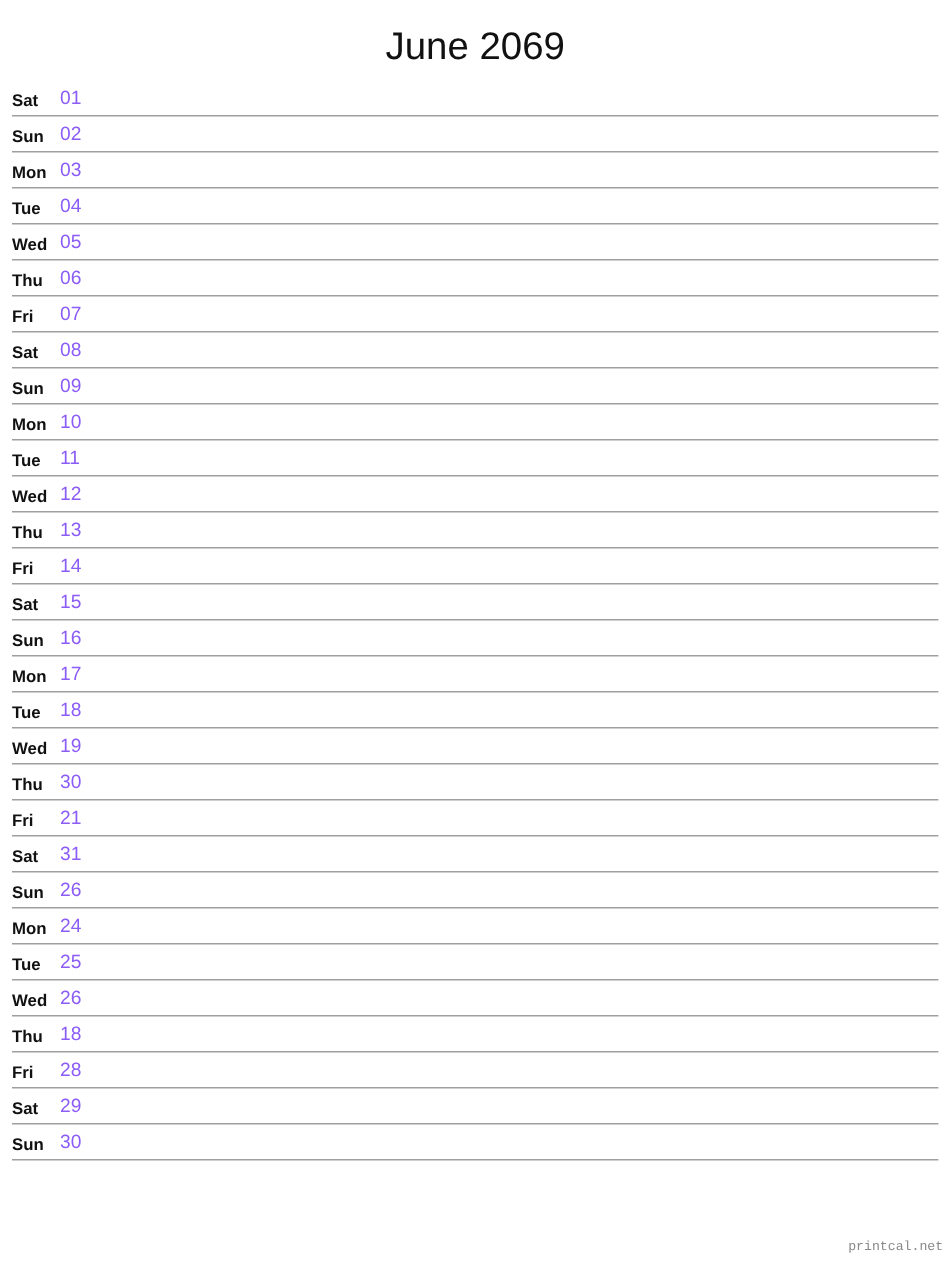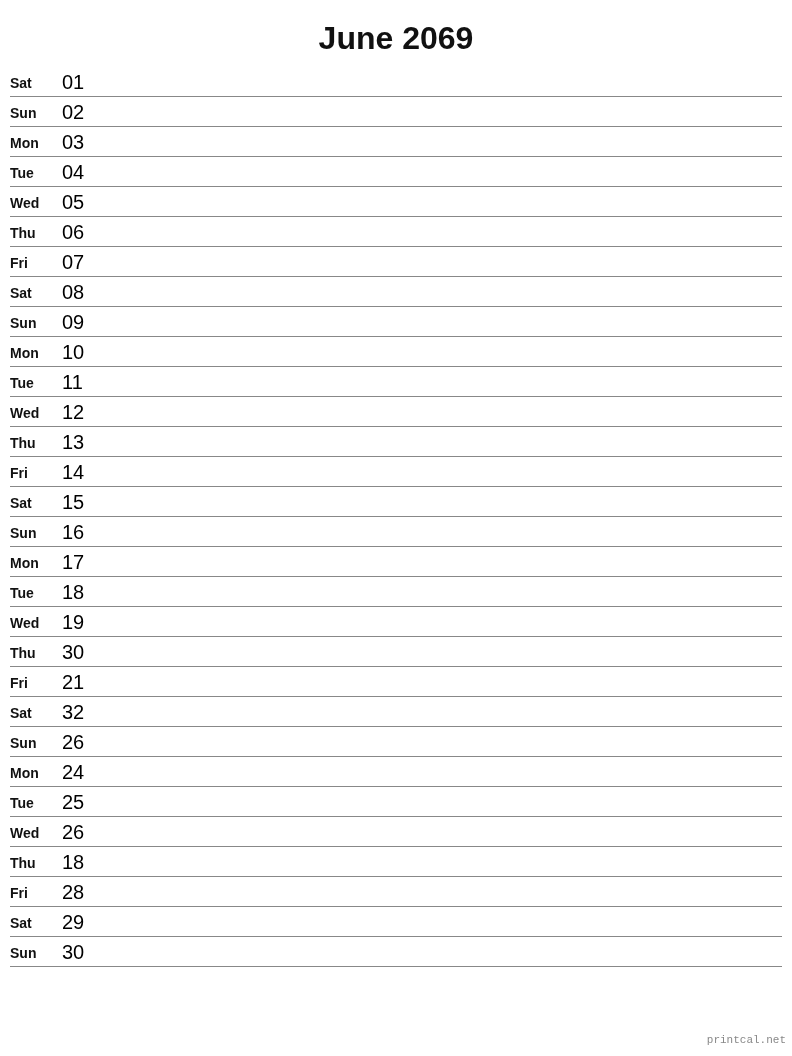"June 2069" .page-title { font-weight: bold -> normal }
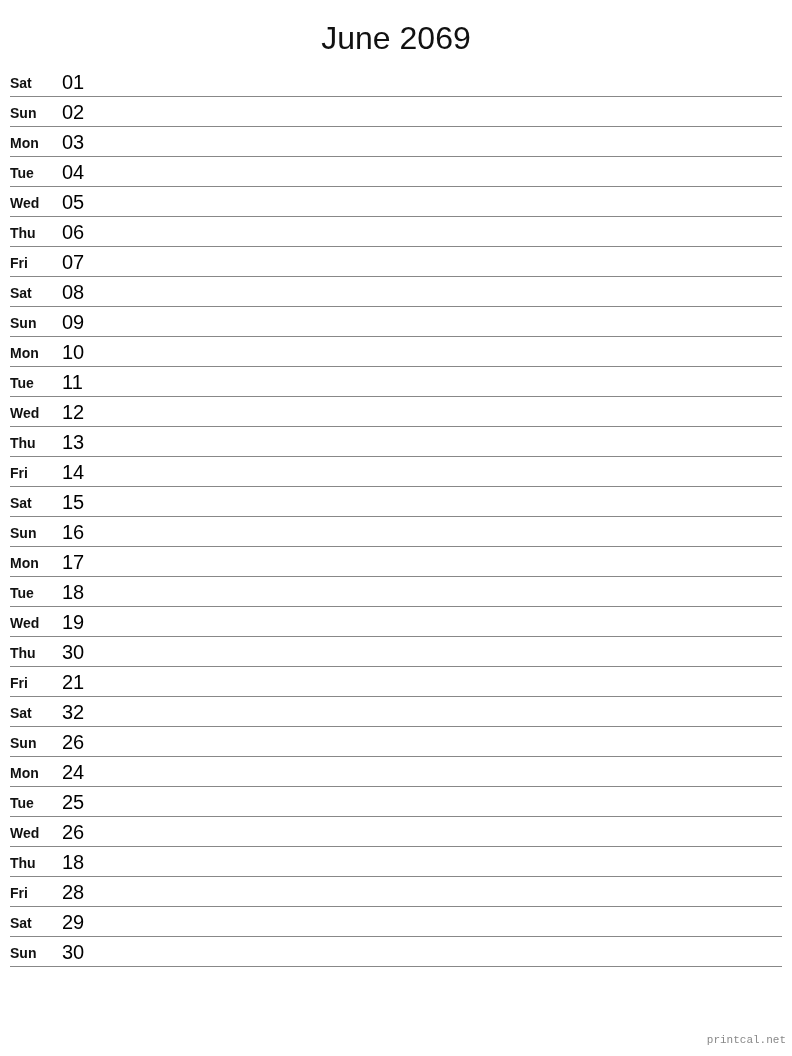"01" .day-number { color: #000000 -> #8b5cf6; font-size: 20px -> 16px; margin-left: 12px -> none }
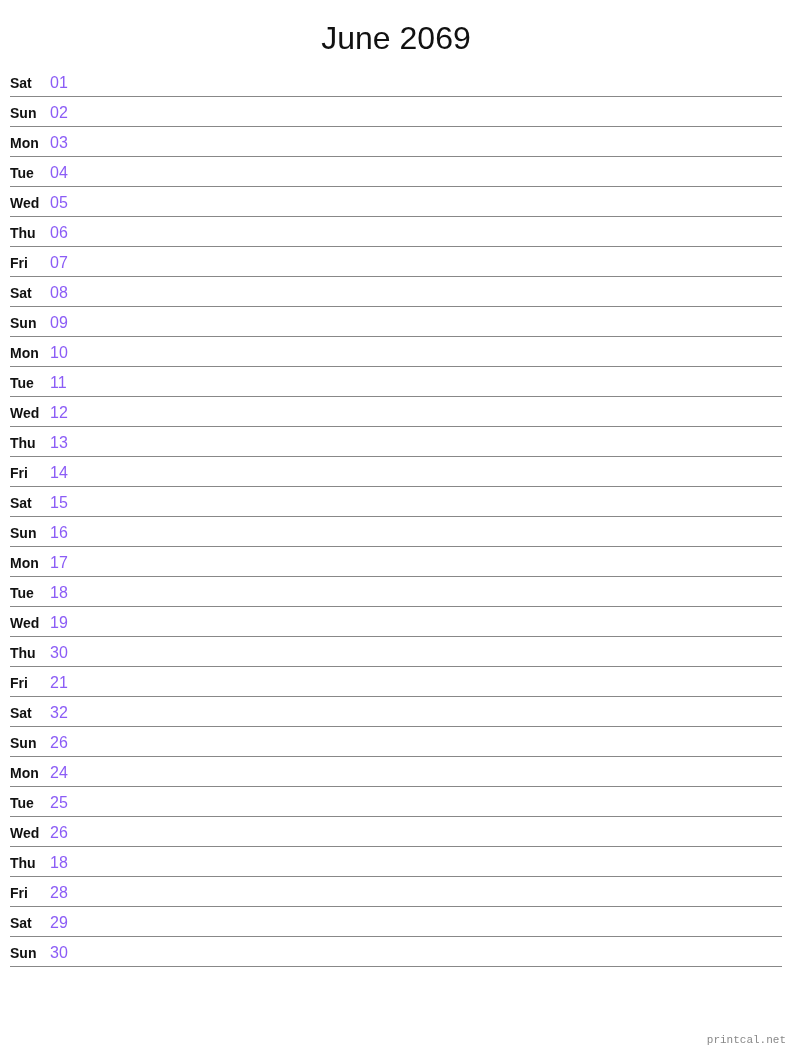"32" span.day-number { text: 32 -> 31 }
